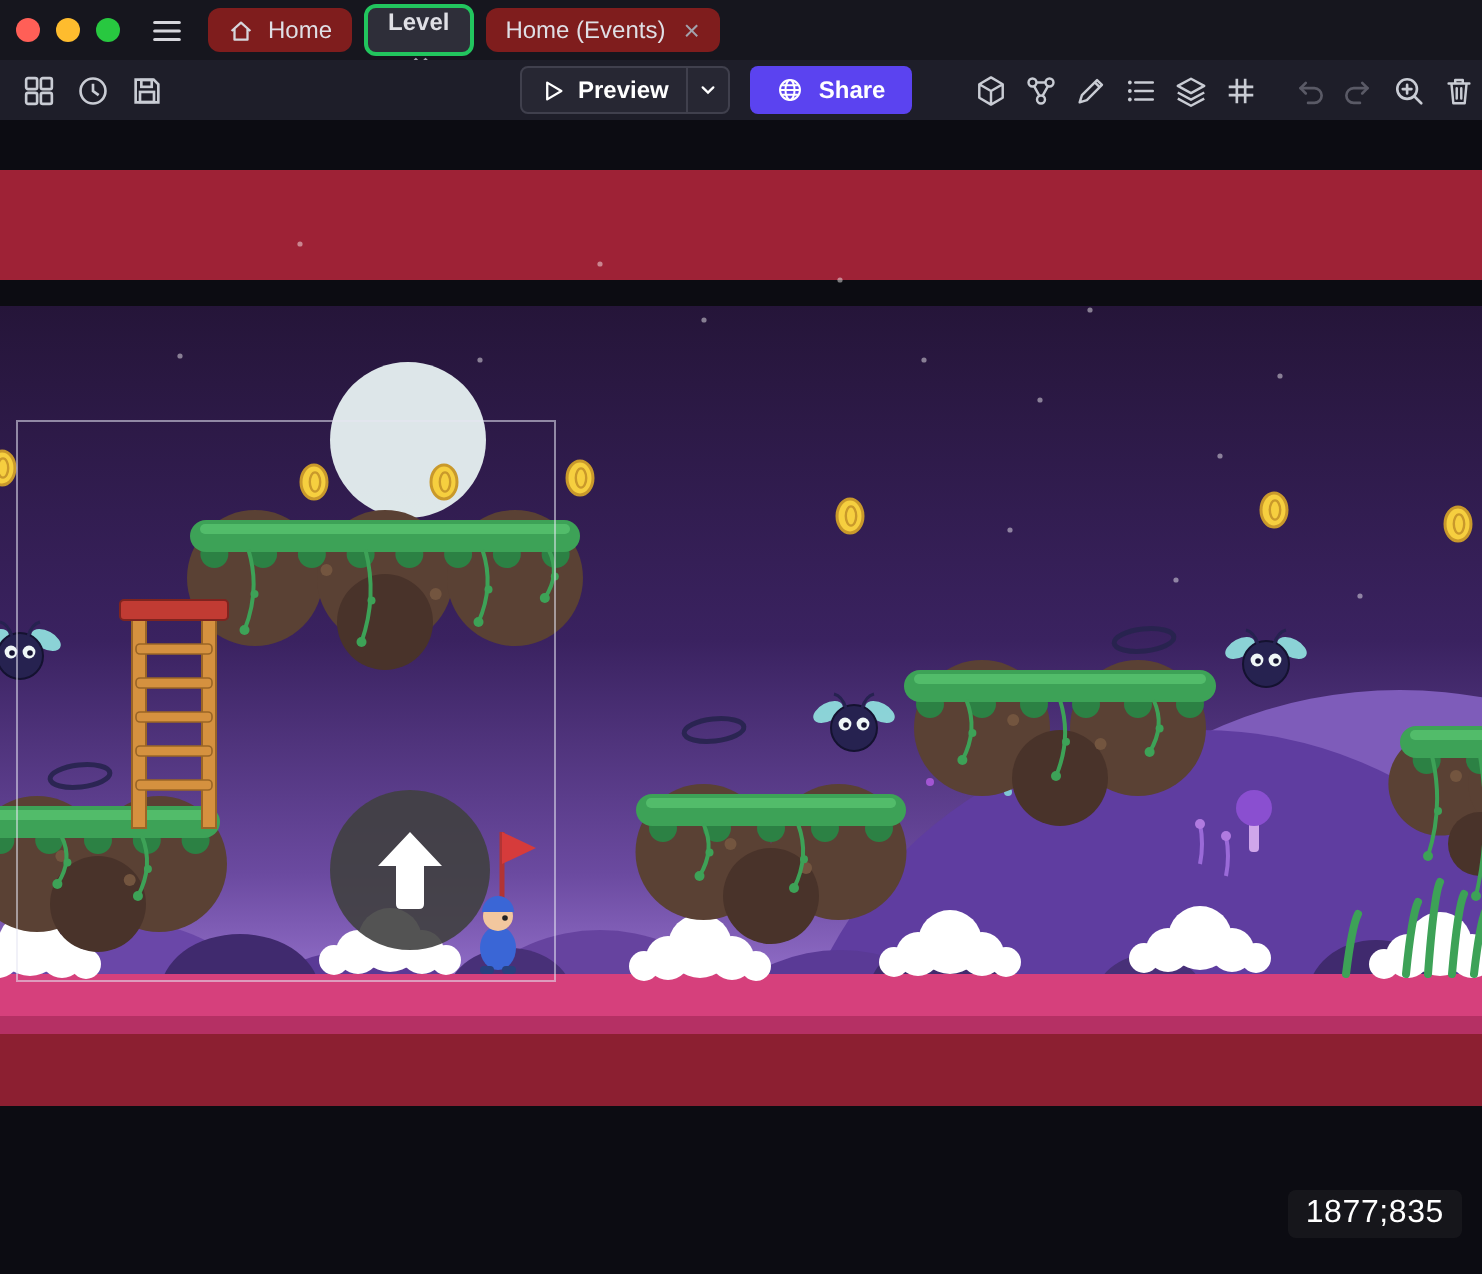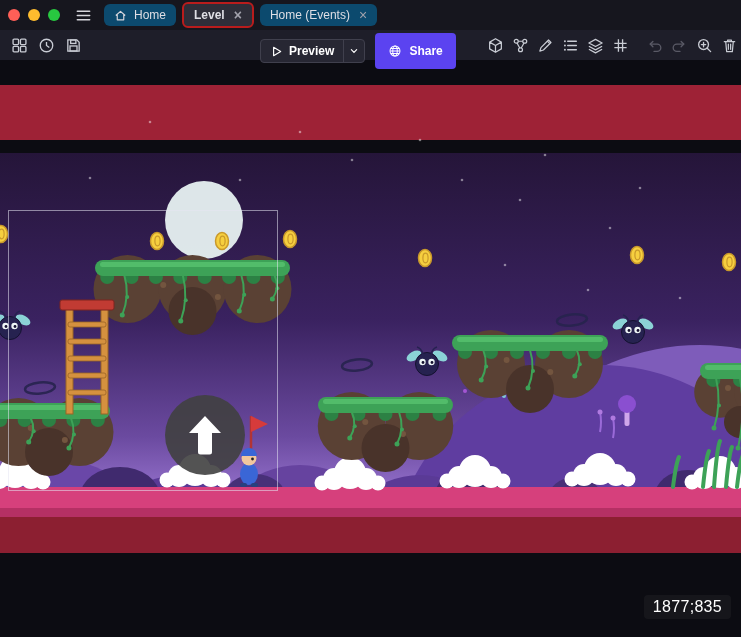"Home" .tab { background: #0c4a6e -> #7f1d1d }
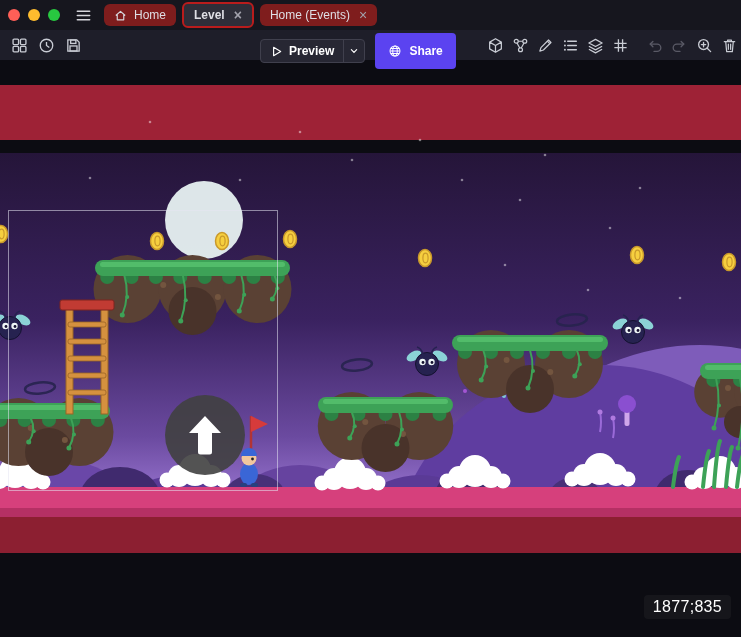"Level" .tab.active { border: 2px solid #b91c1c -> 2px solid #22c55e; flex-direction: none -> column }
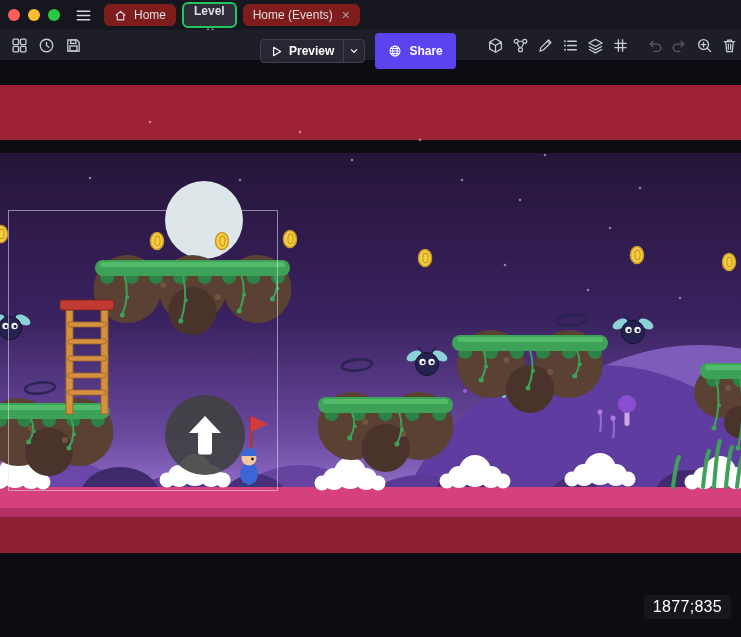"Share" .btn-share { height: 36px -> 24px }
